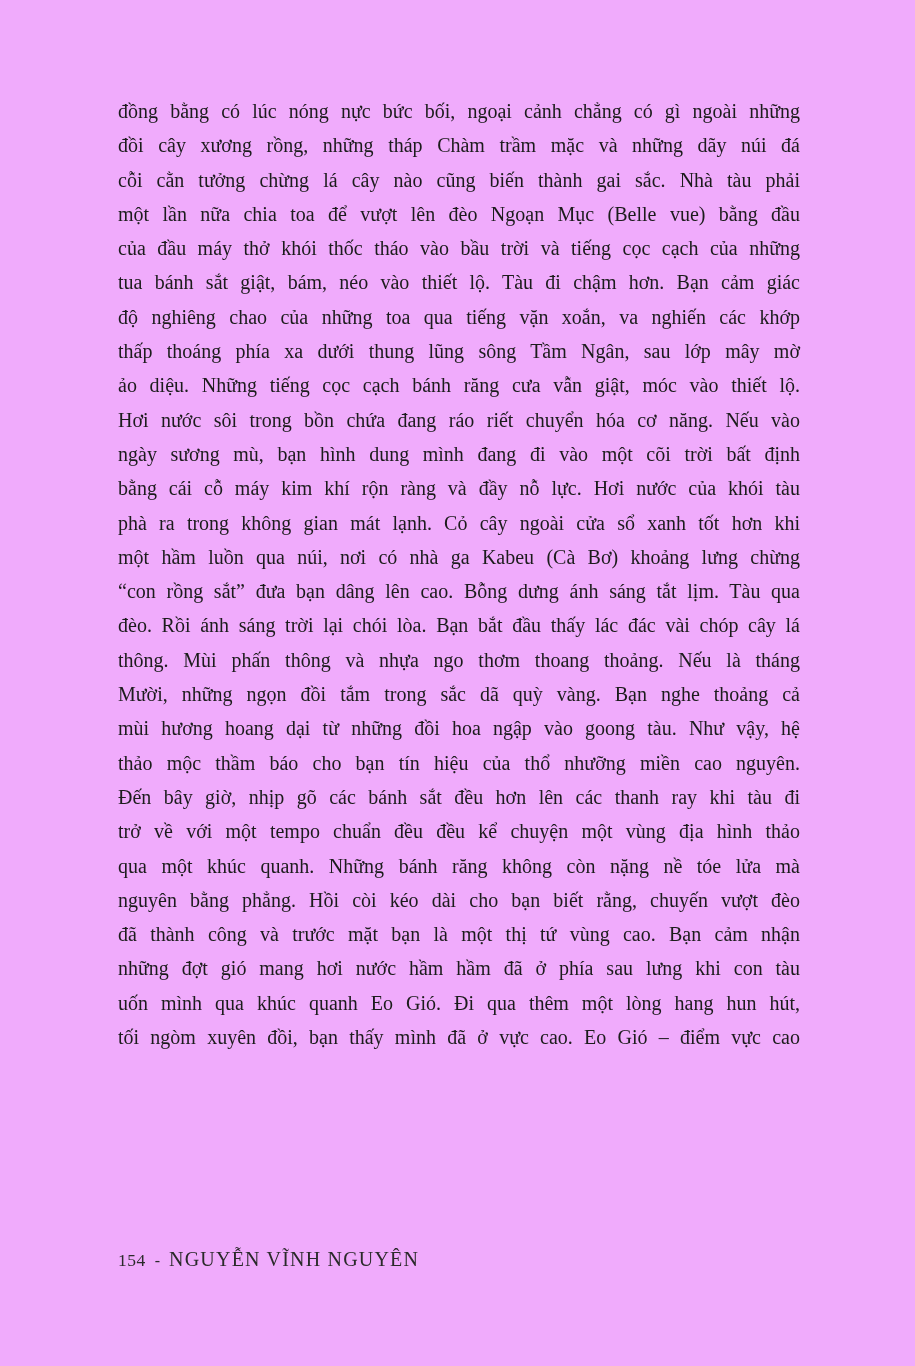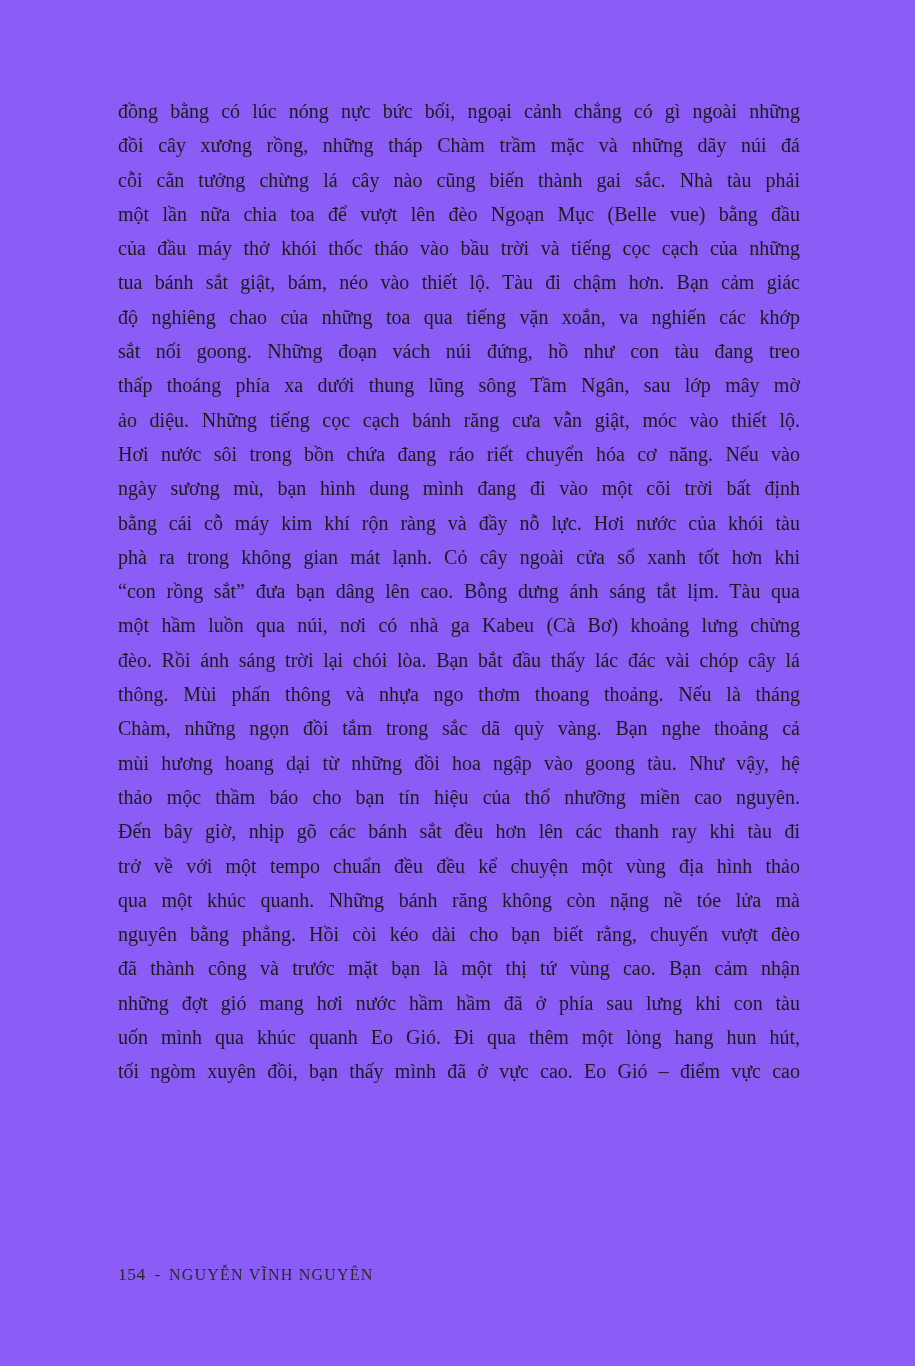"đồng bằng có lúc nóng" .page { background: #8b5cf6 -> #f0abfc }
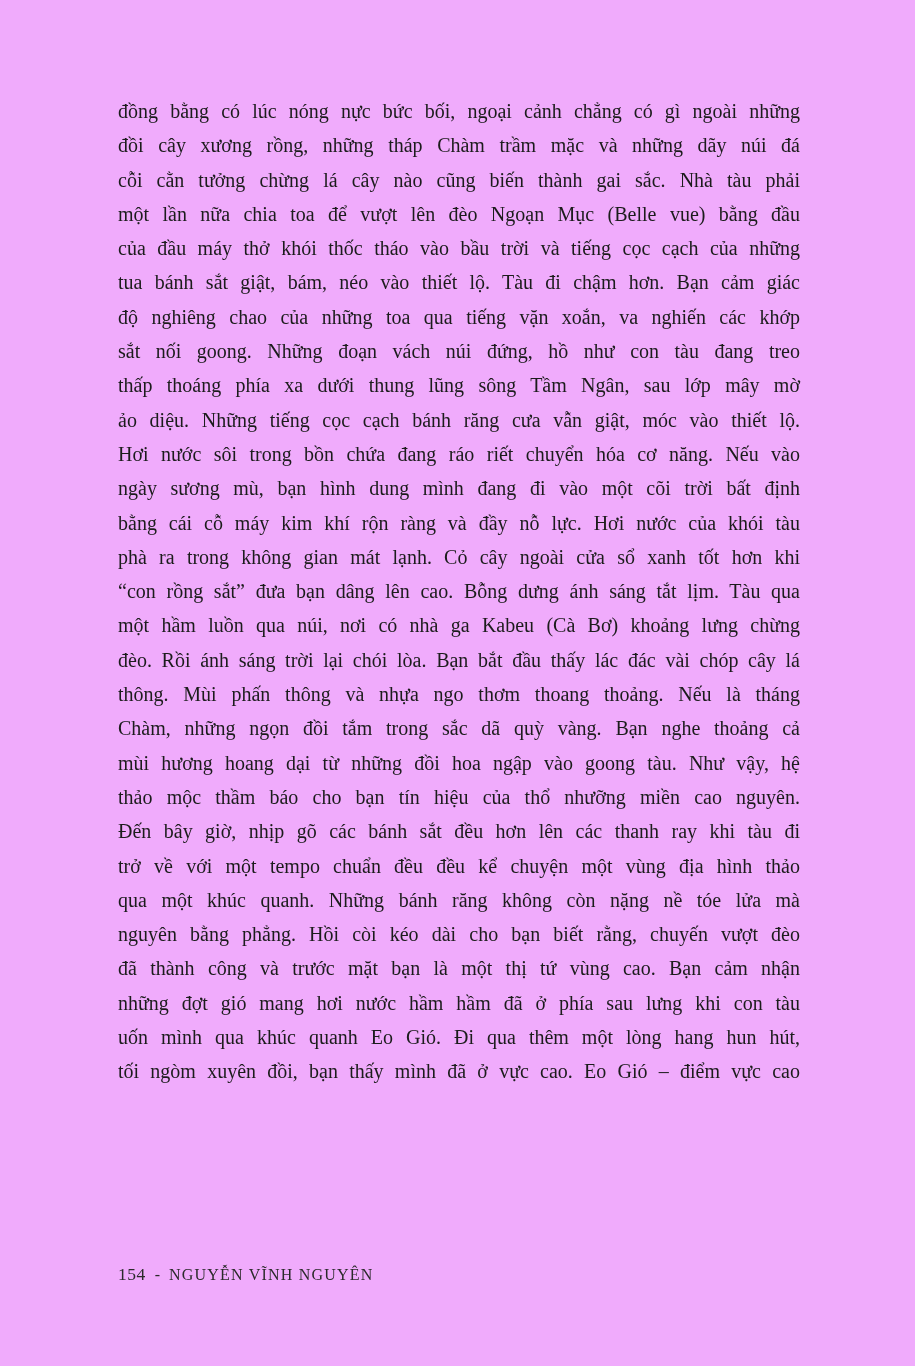"sắt nối goong. Những đoạn" div.line { html: <div>sắt nối goong. Những đoạn vách núi đứng, hồ như con tàu đang treo</div> -> none }
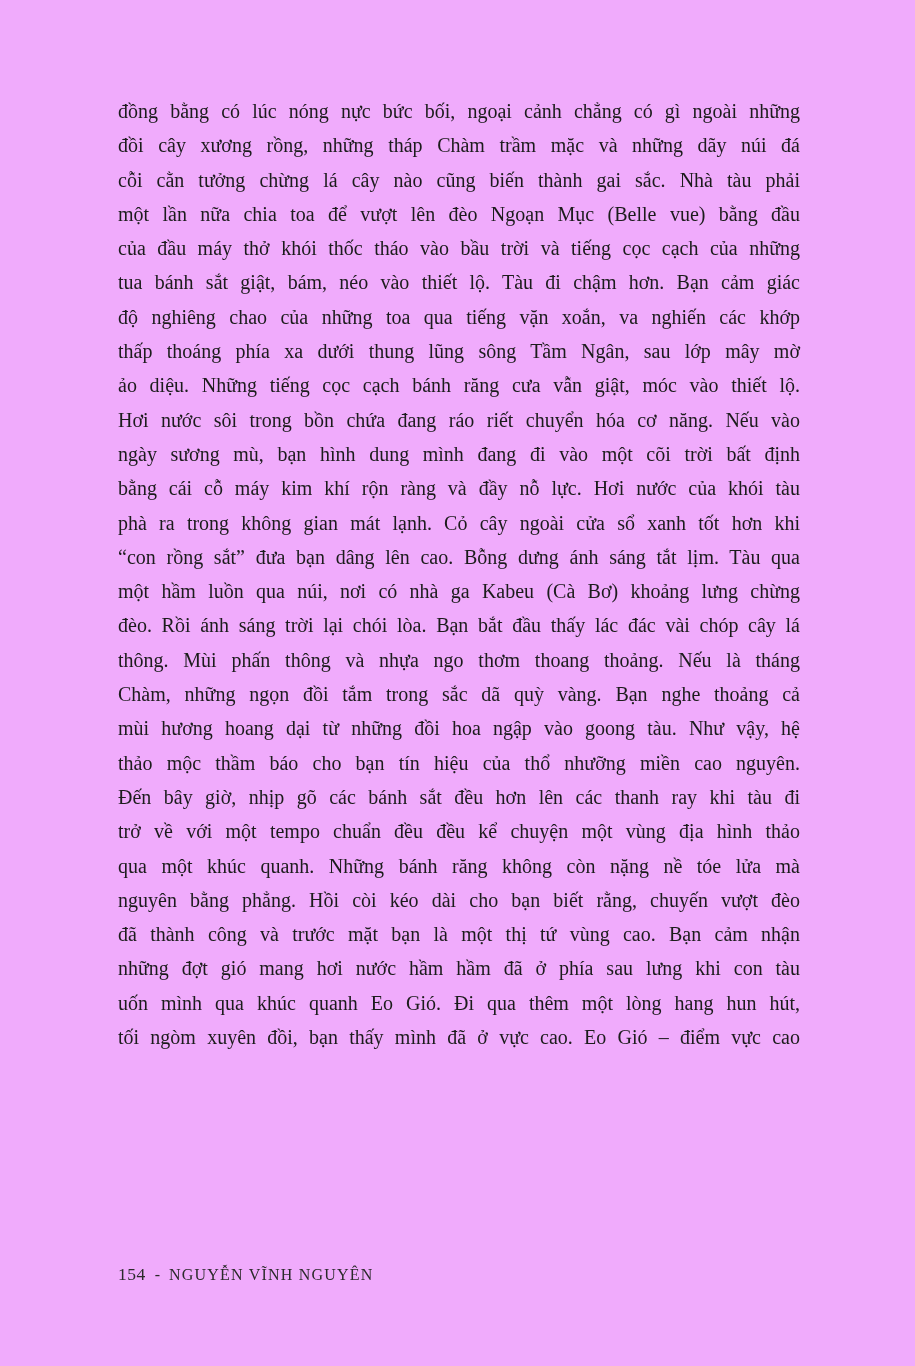"“con rồng sắt” đưa bạn" div.line { order: before "một hầm luồn qua núi," -> after "một hầm luồn qua núi," }
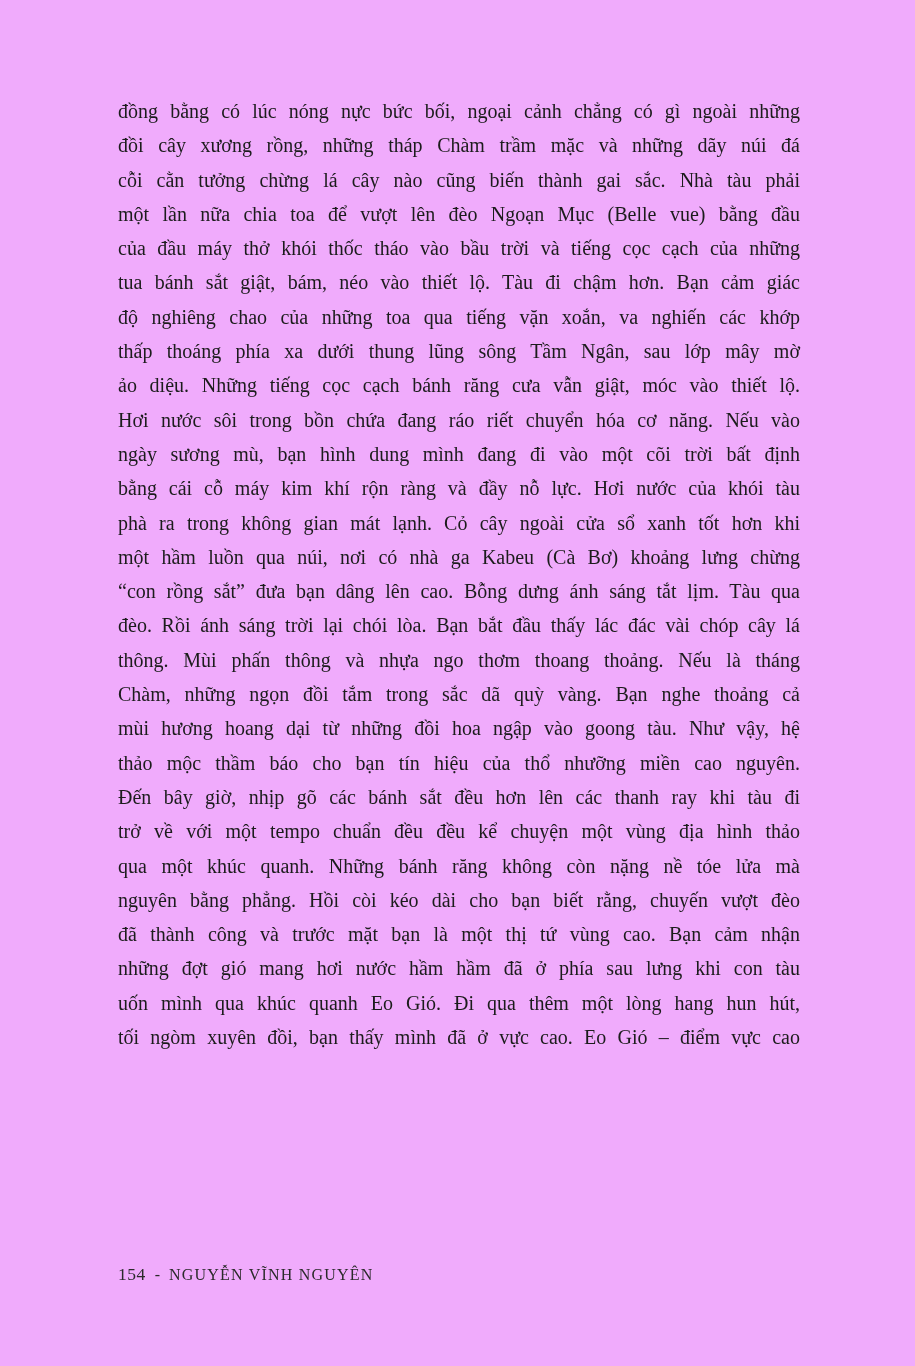"Chàm, những ngọn đồi tắm" div.line { text: Chàm -> Mười }
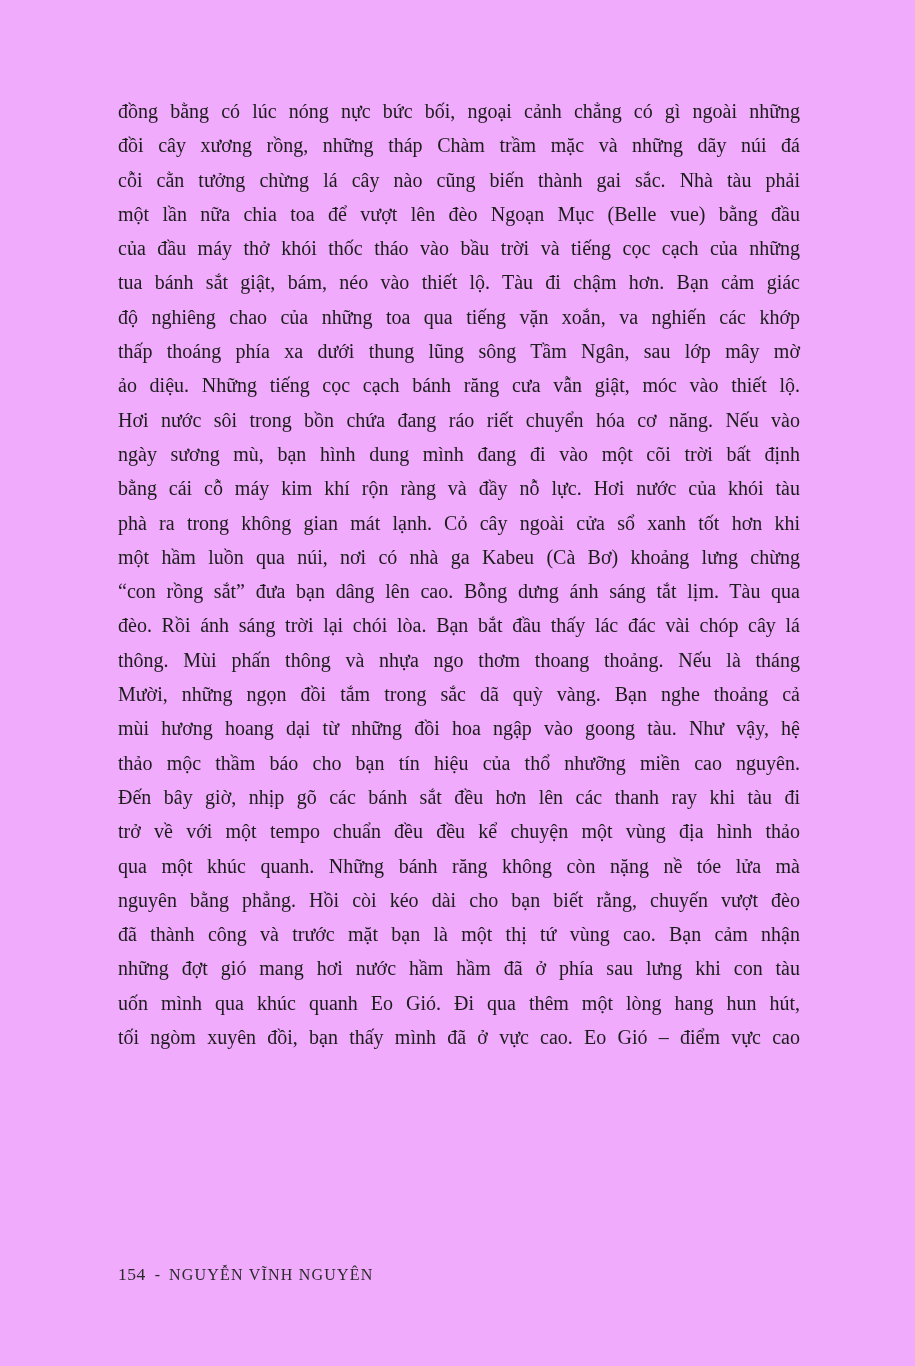"154" .footer .page-number { margin-top: 16px -> none }
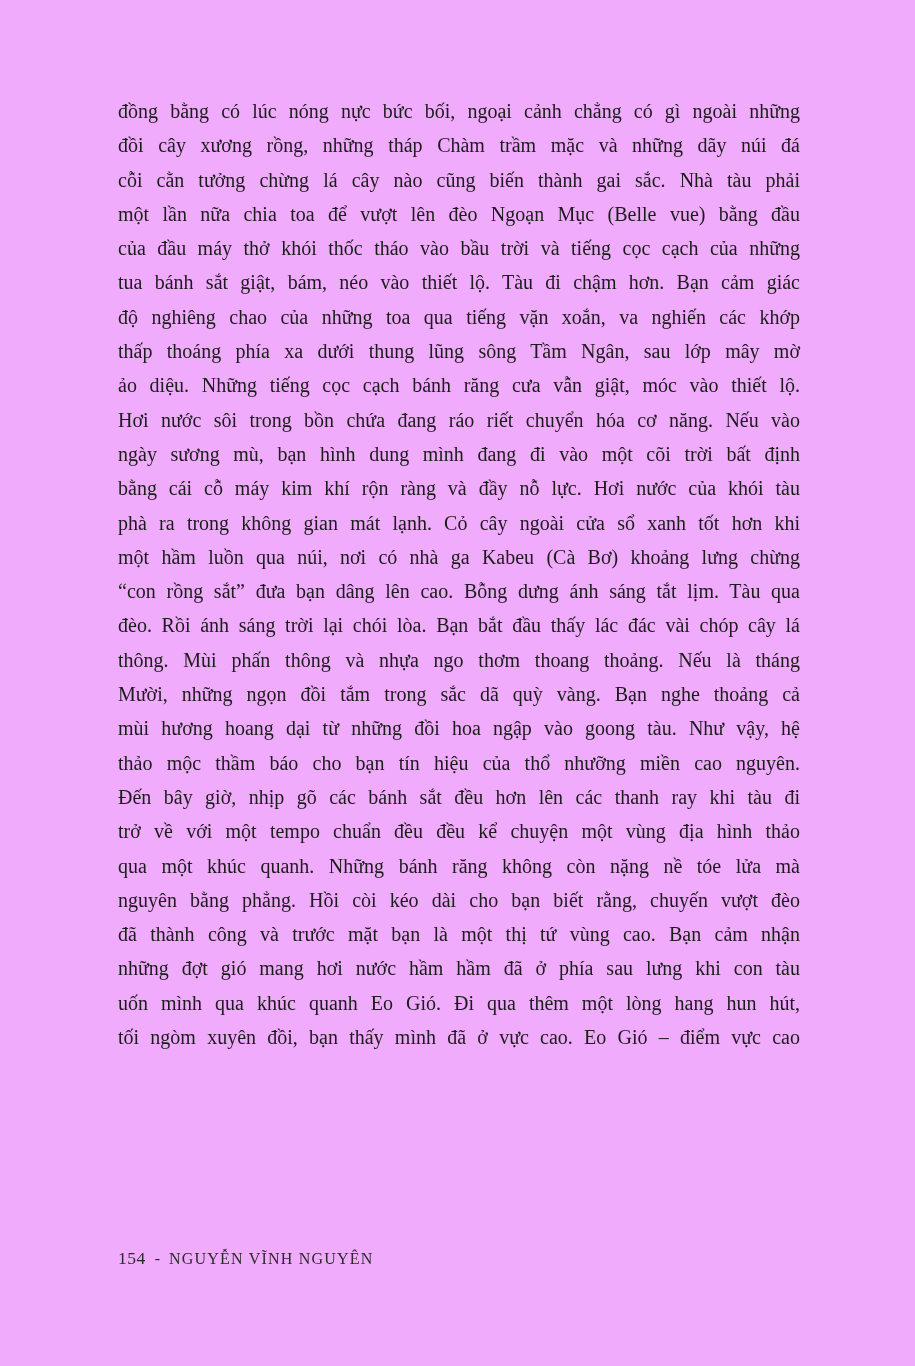"NGUYỄN VĨNH NGUYÊN" .footer .author { font-size: 16px -> 20px }
